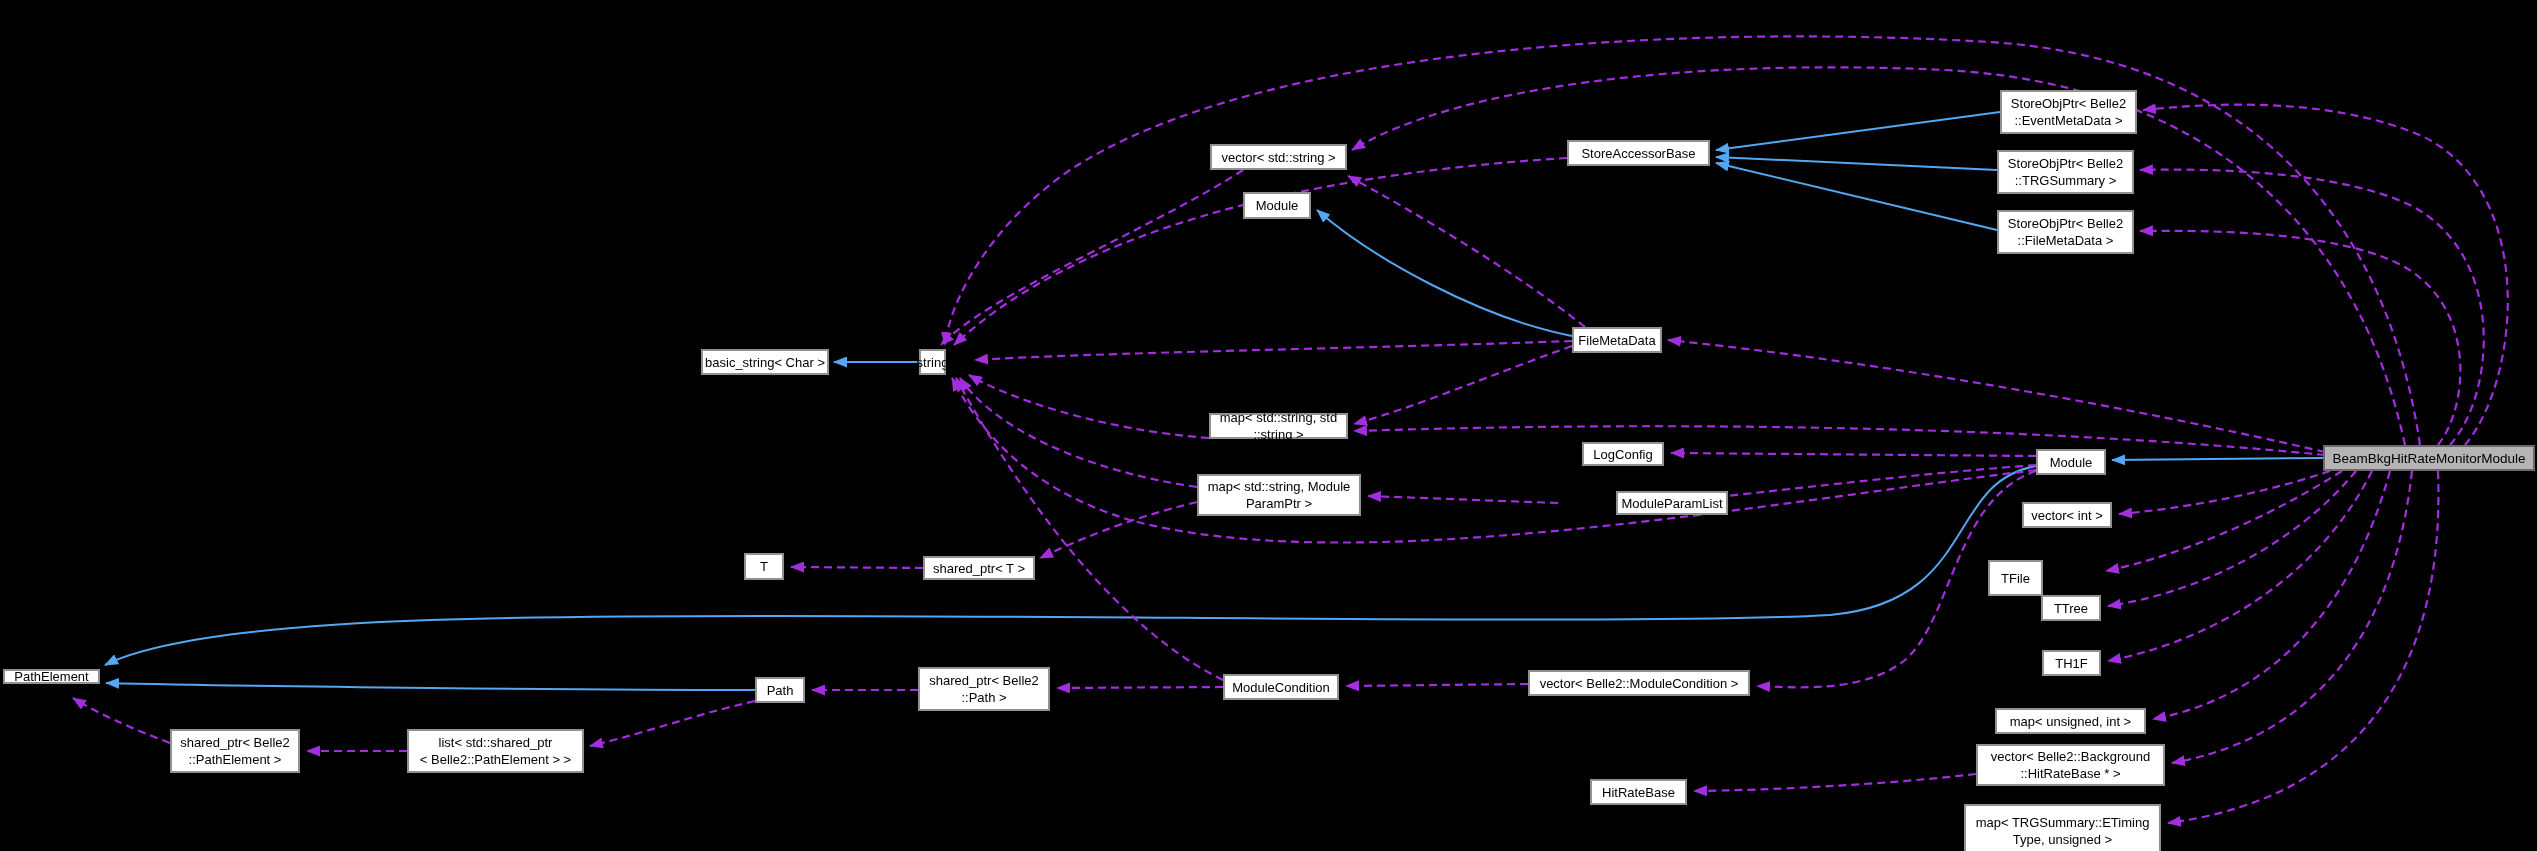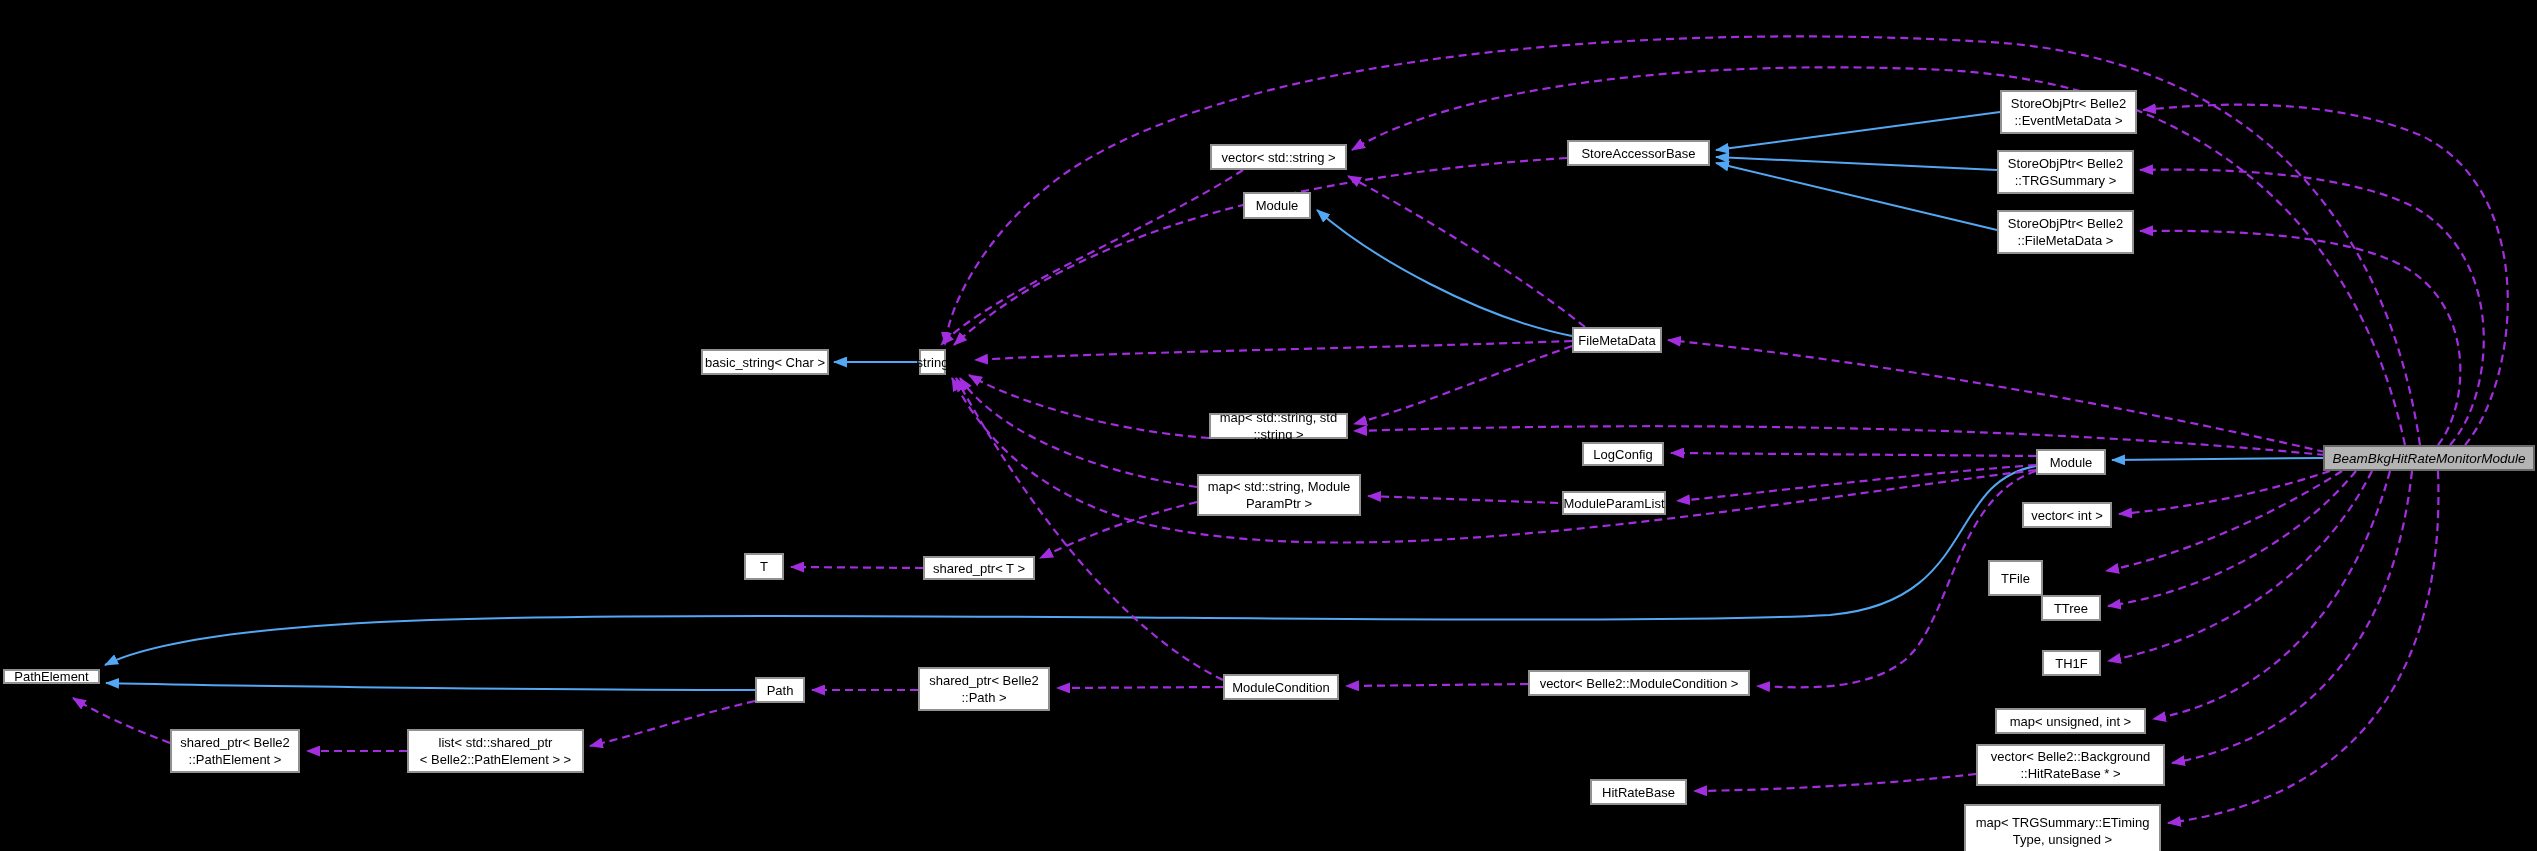"BeamBkgHitRateMonitorModule" .node.main { font-style: italic -> none }
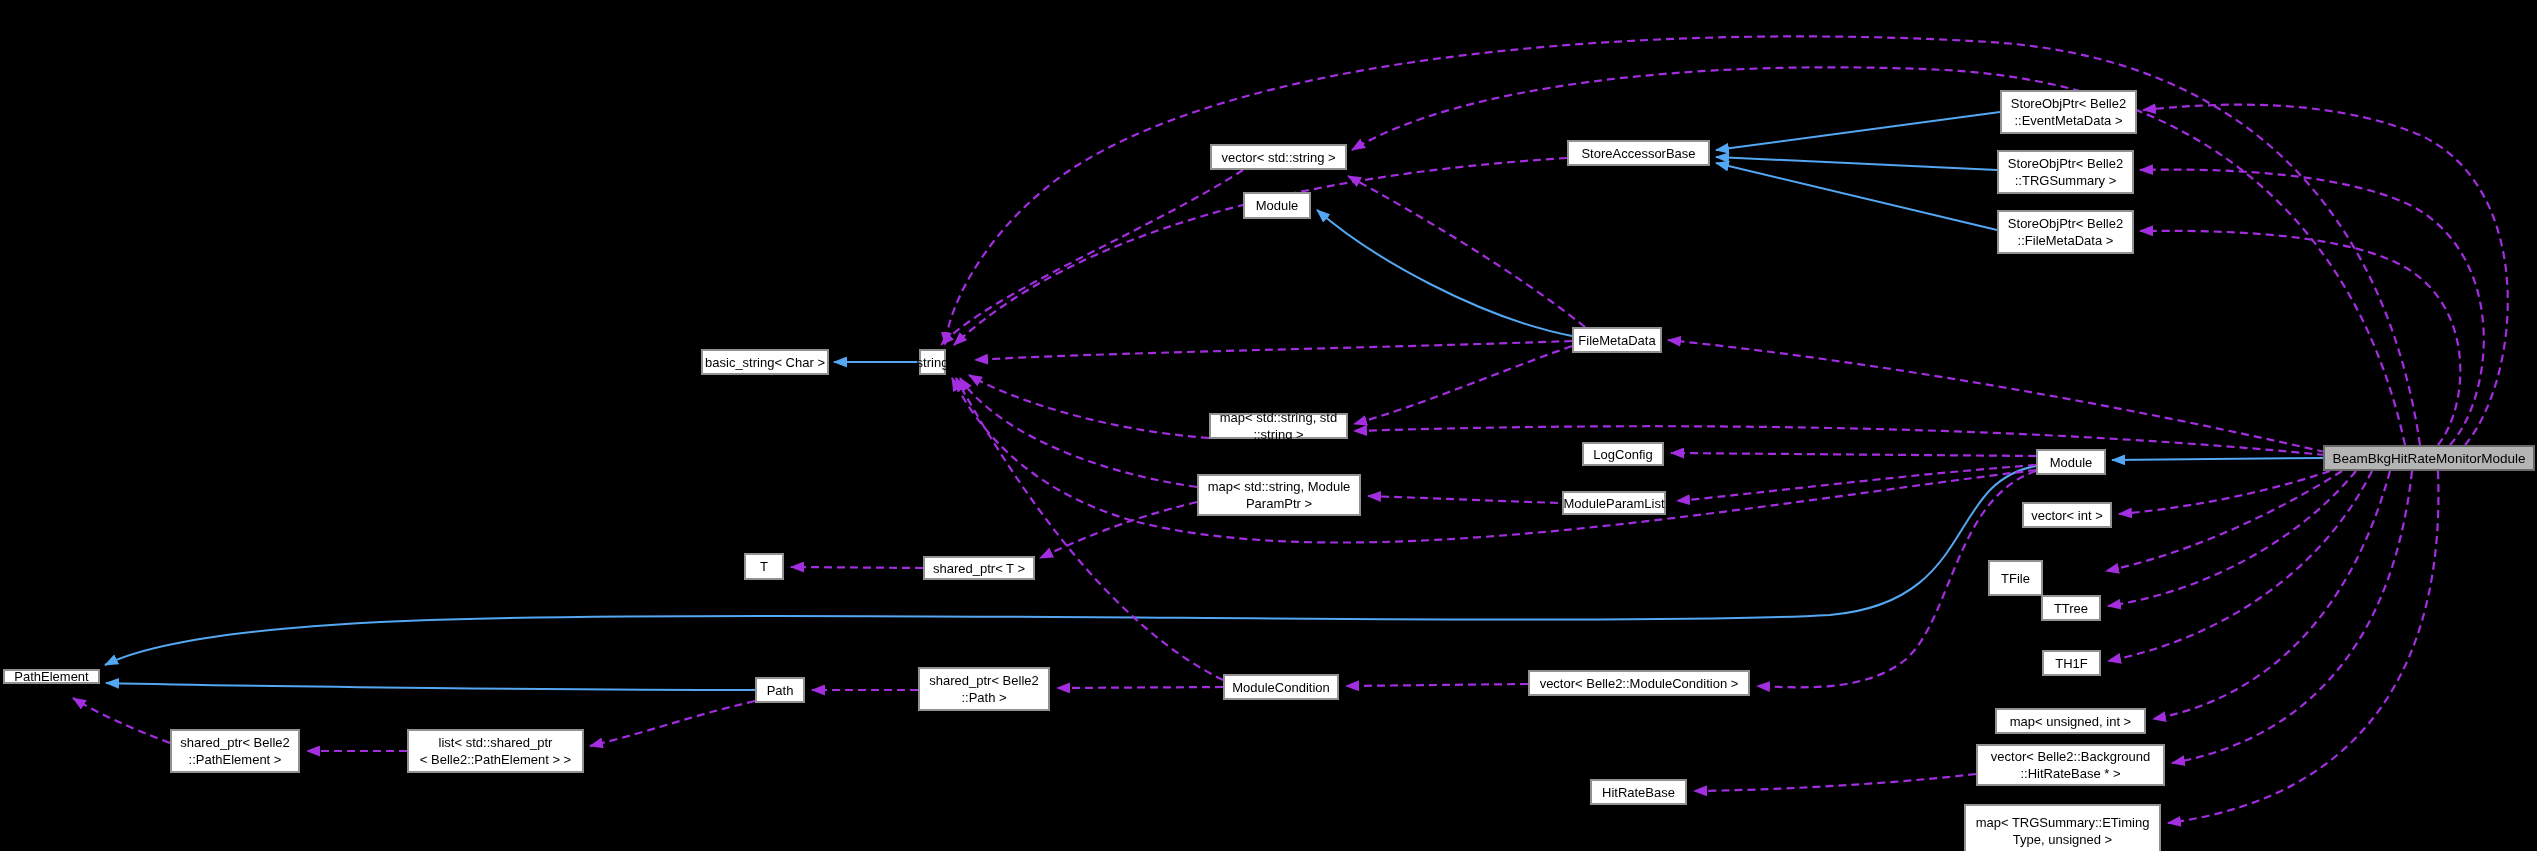"ModuleParamList" div.node { left: 1562px -> 1616px; width: 104px -> 112px }
